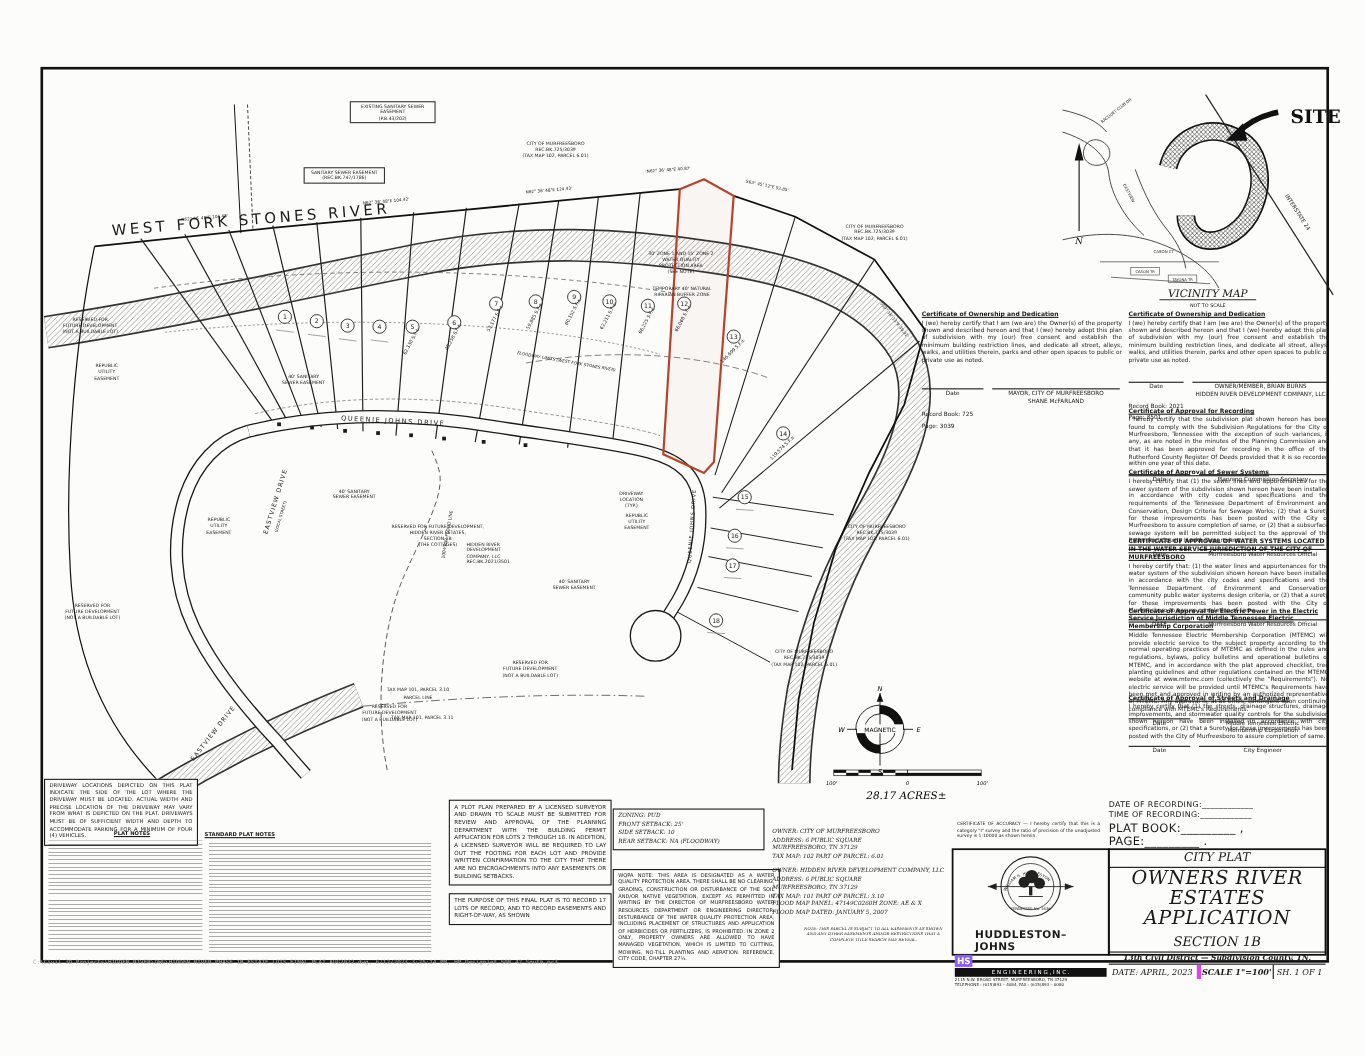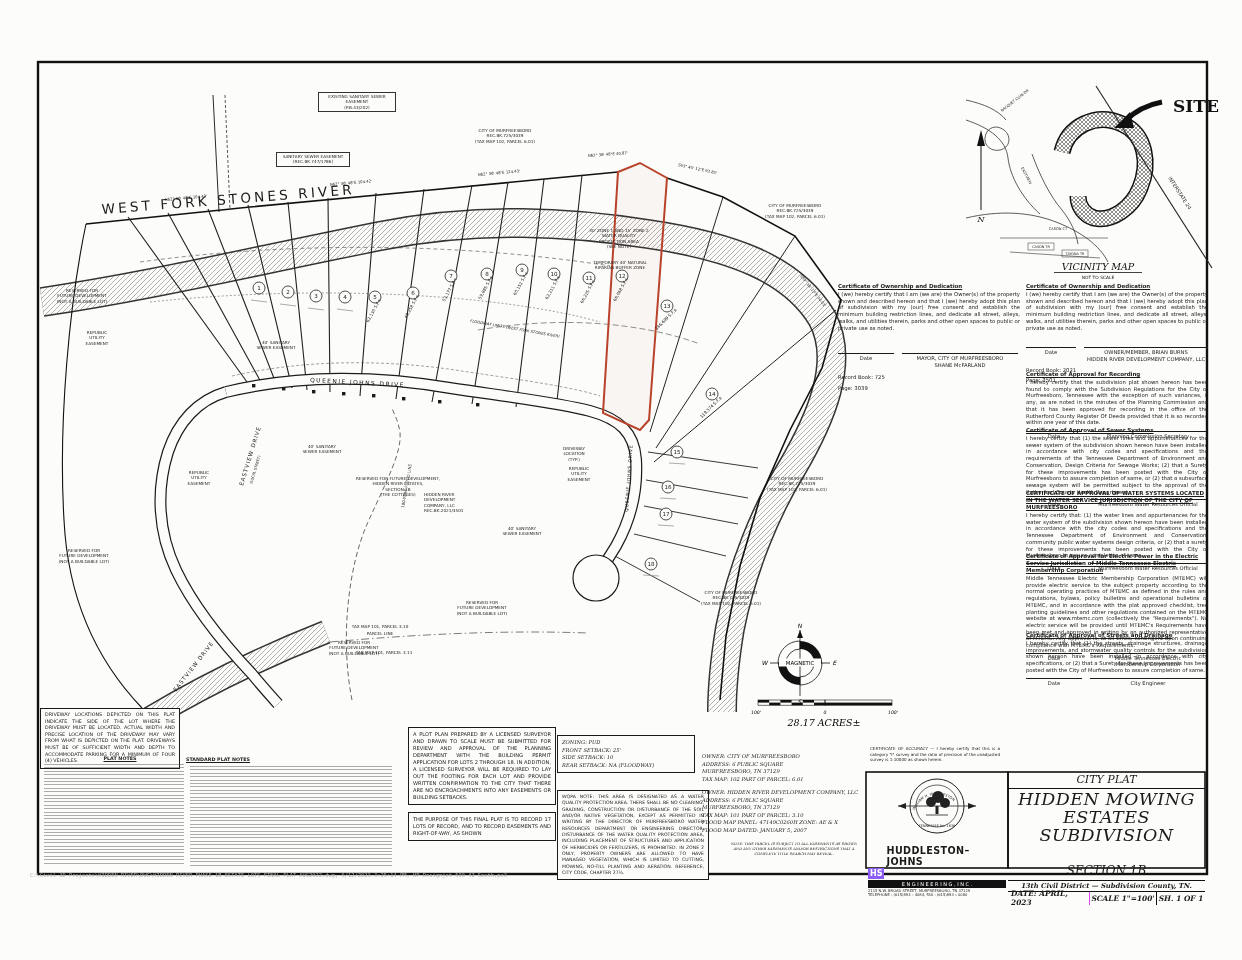"DATE OF RECORDING:____________" div.abs { html: none -> <div> <div>DATE OF RECORDING:____________</div> <div>TIME OF RECORDING:____________</div> <div>PLAT BOOK:_________ , PAGE:_________ .</div> </div> }
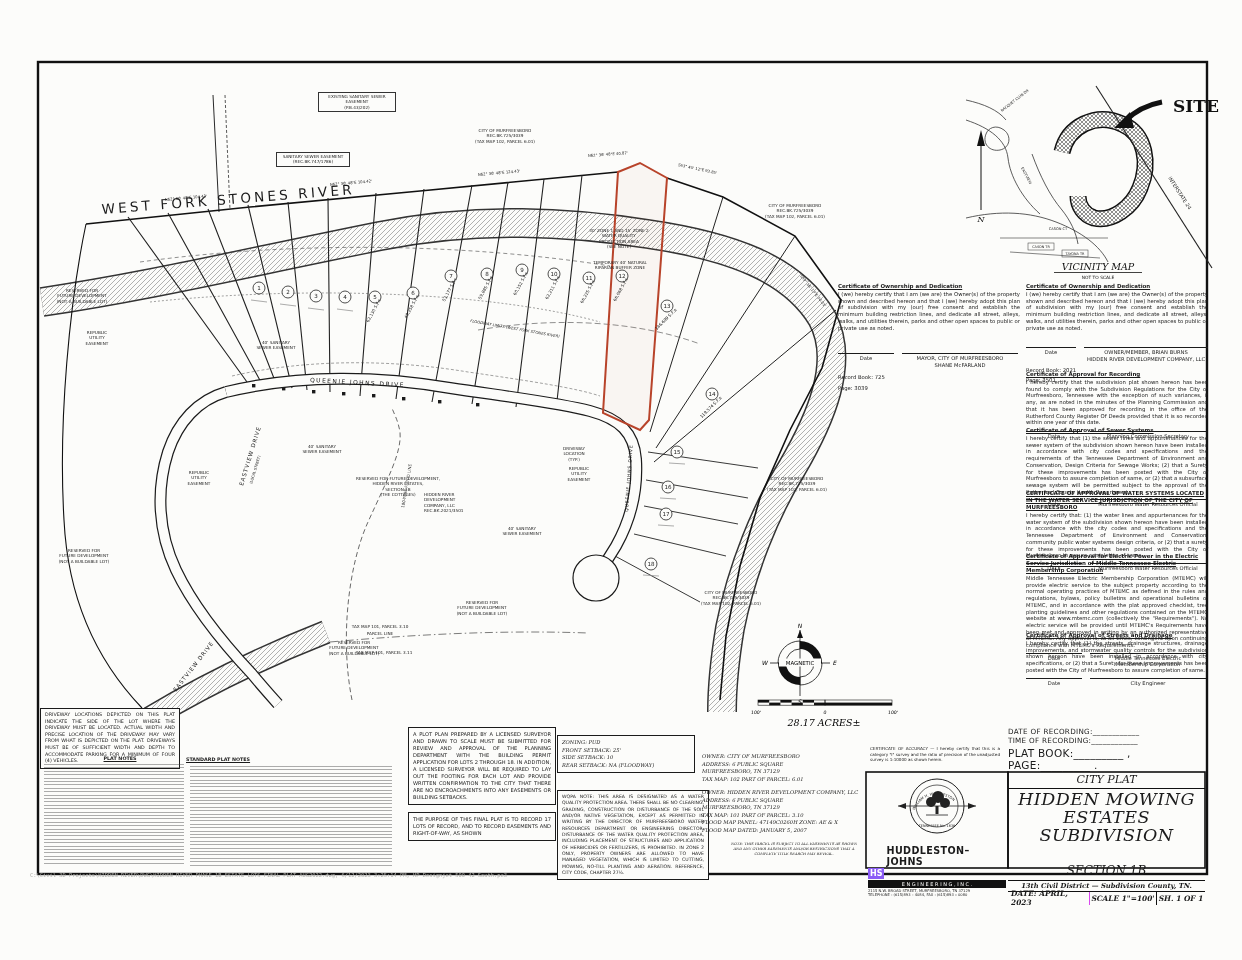"HIDDEN MOWING ESTATES" div.tb-serif { text: HIDDEN MOWING -> OWNERS RIVER }
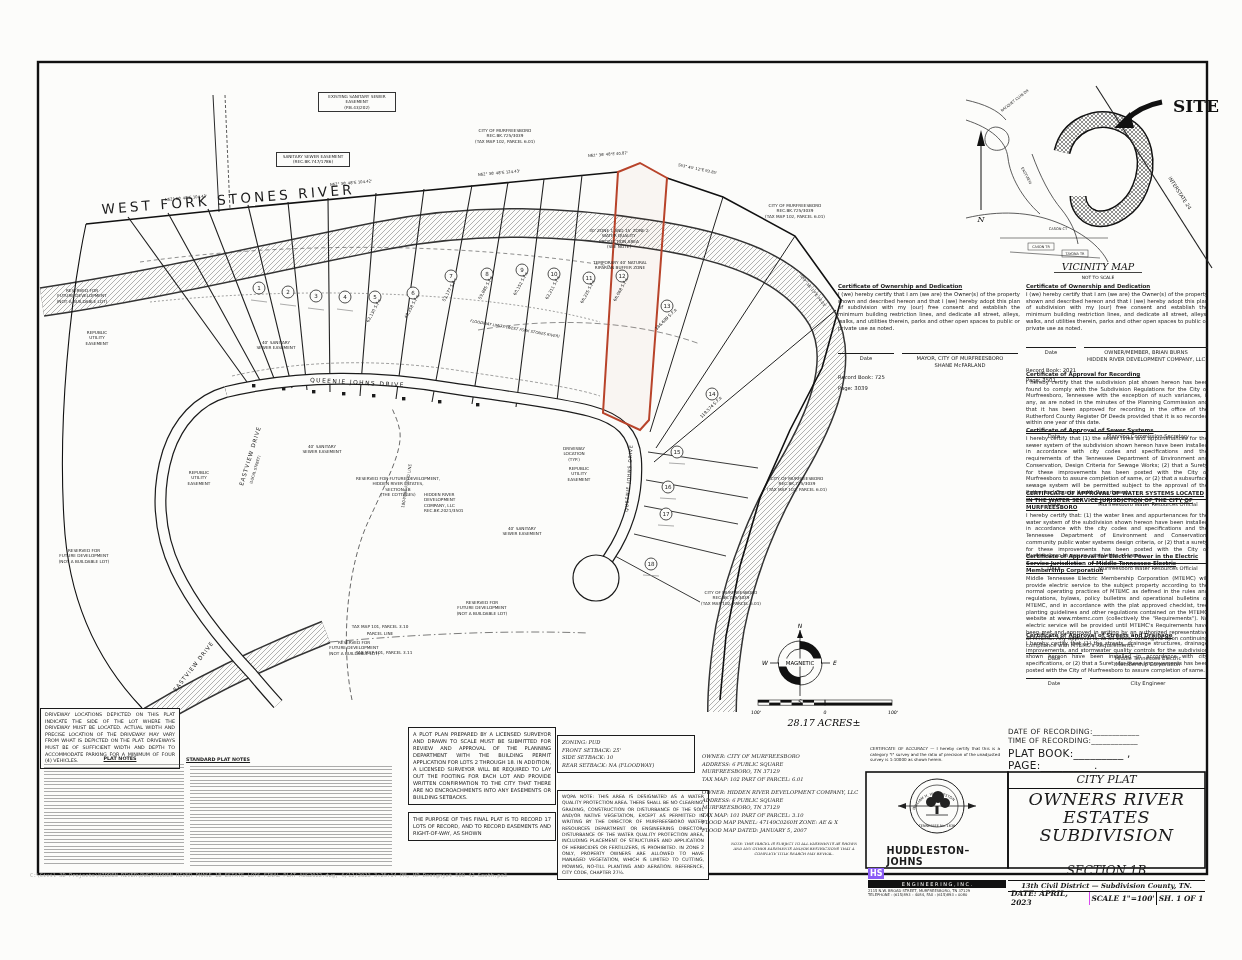"SUBDIVISION" div.tb-serif { text: SUBDIVISION -> APPLICATION }
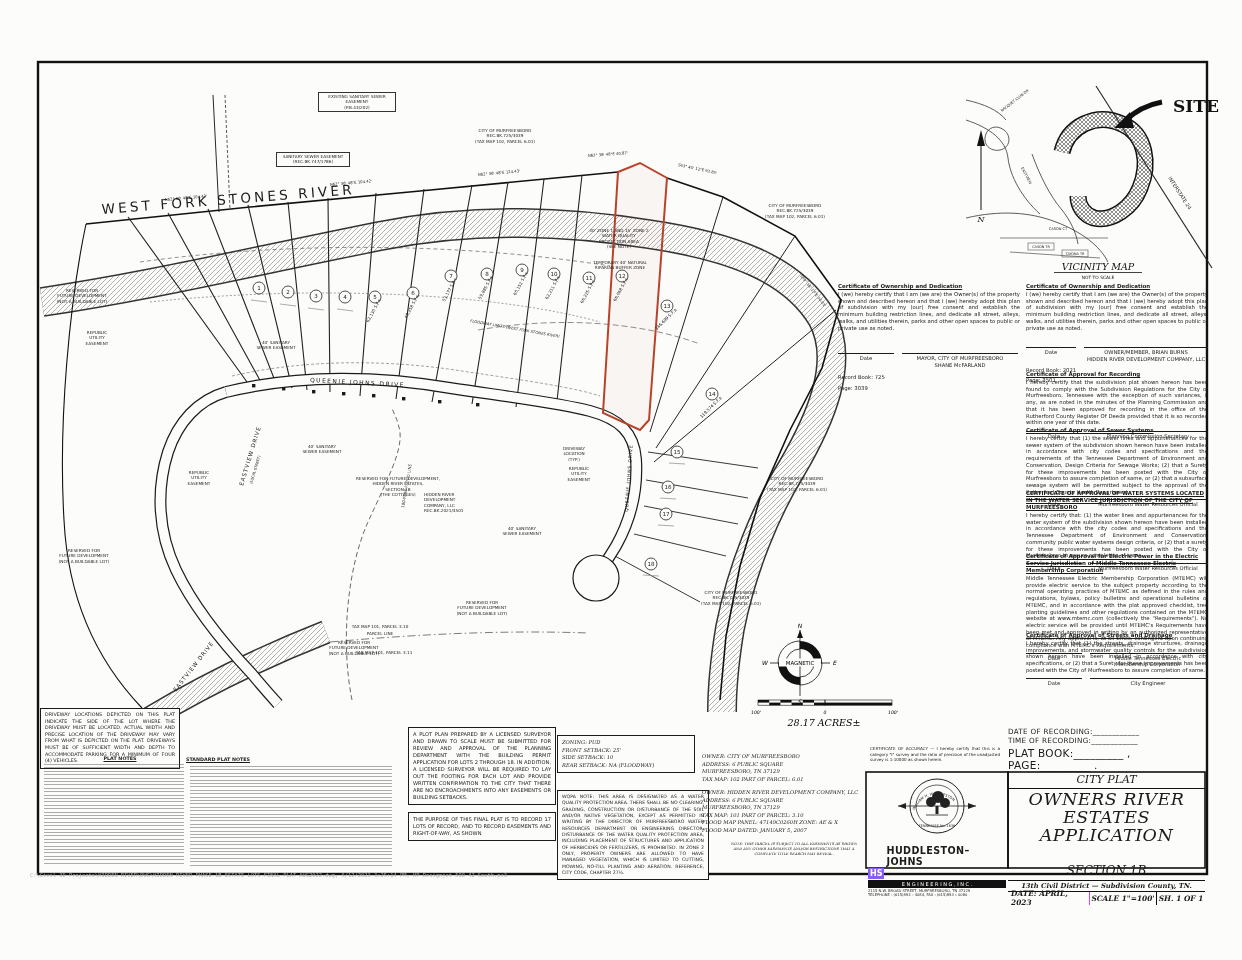"SECTION 1B" div.tb-serif { margin-top: 19px -> 4px }
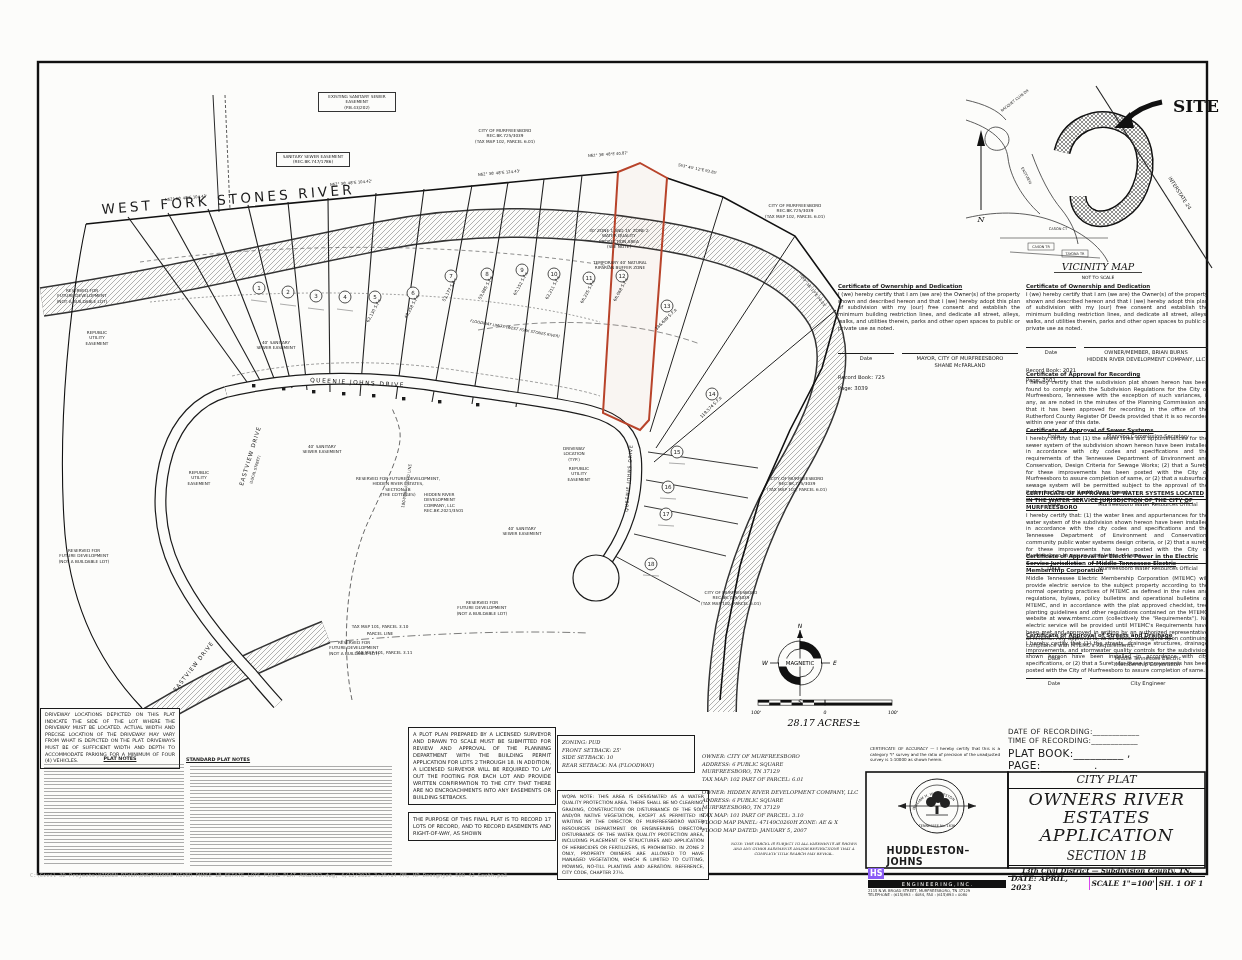"DATE: APRIL, 2023" div.tb-serif { border-right: 1px solid #d946ef -> 4px solid #d946ef; font-weight: bold -> normal }
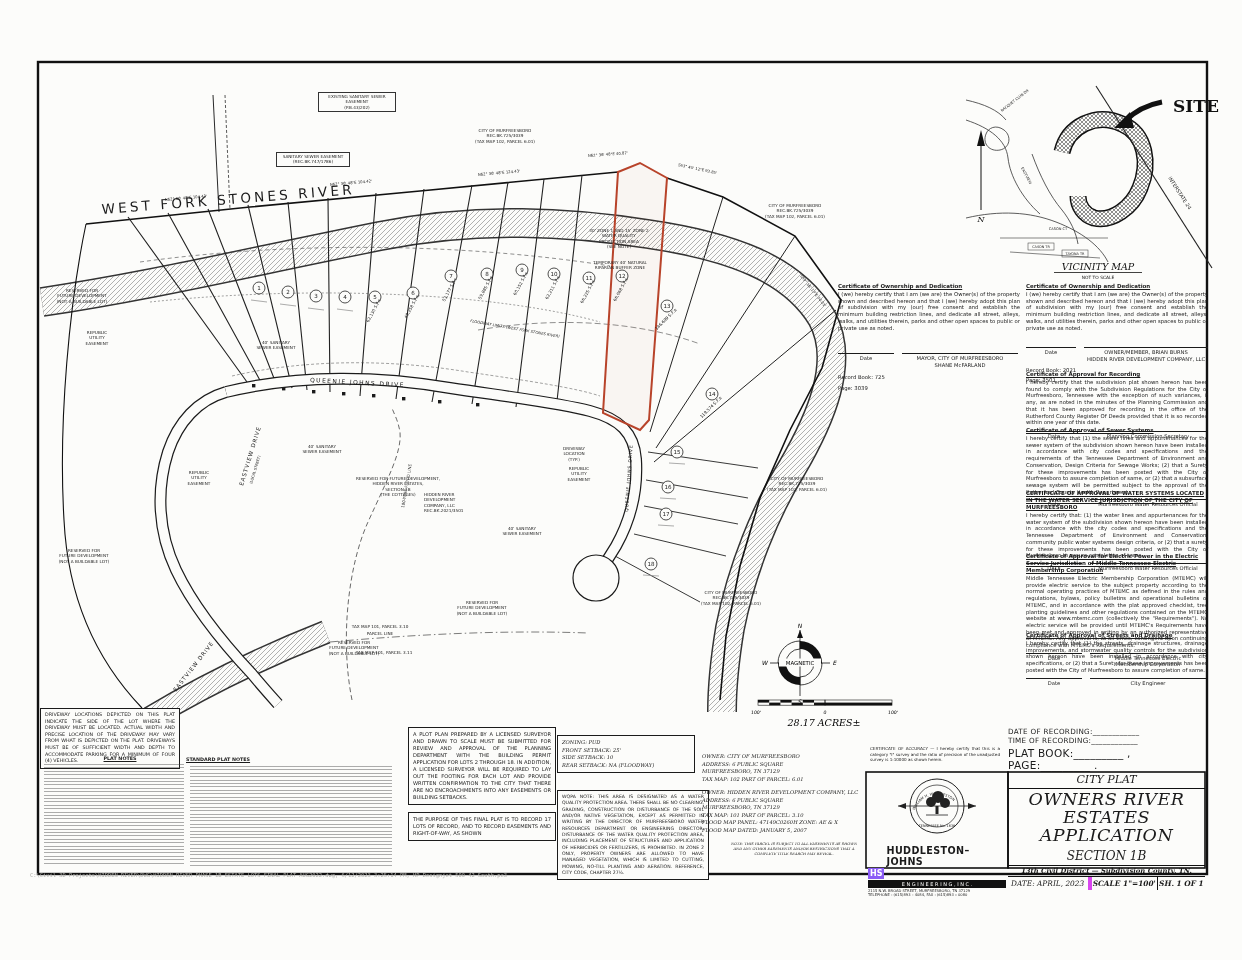"SH. 1 OF 1" div.tb-serif { font-weight: bold -> normal }
